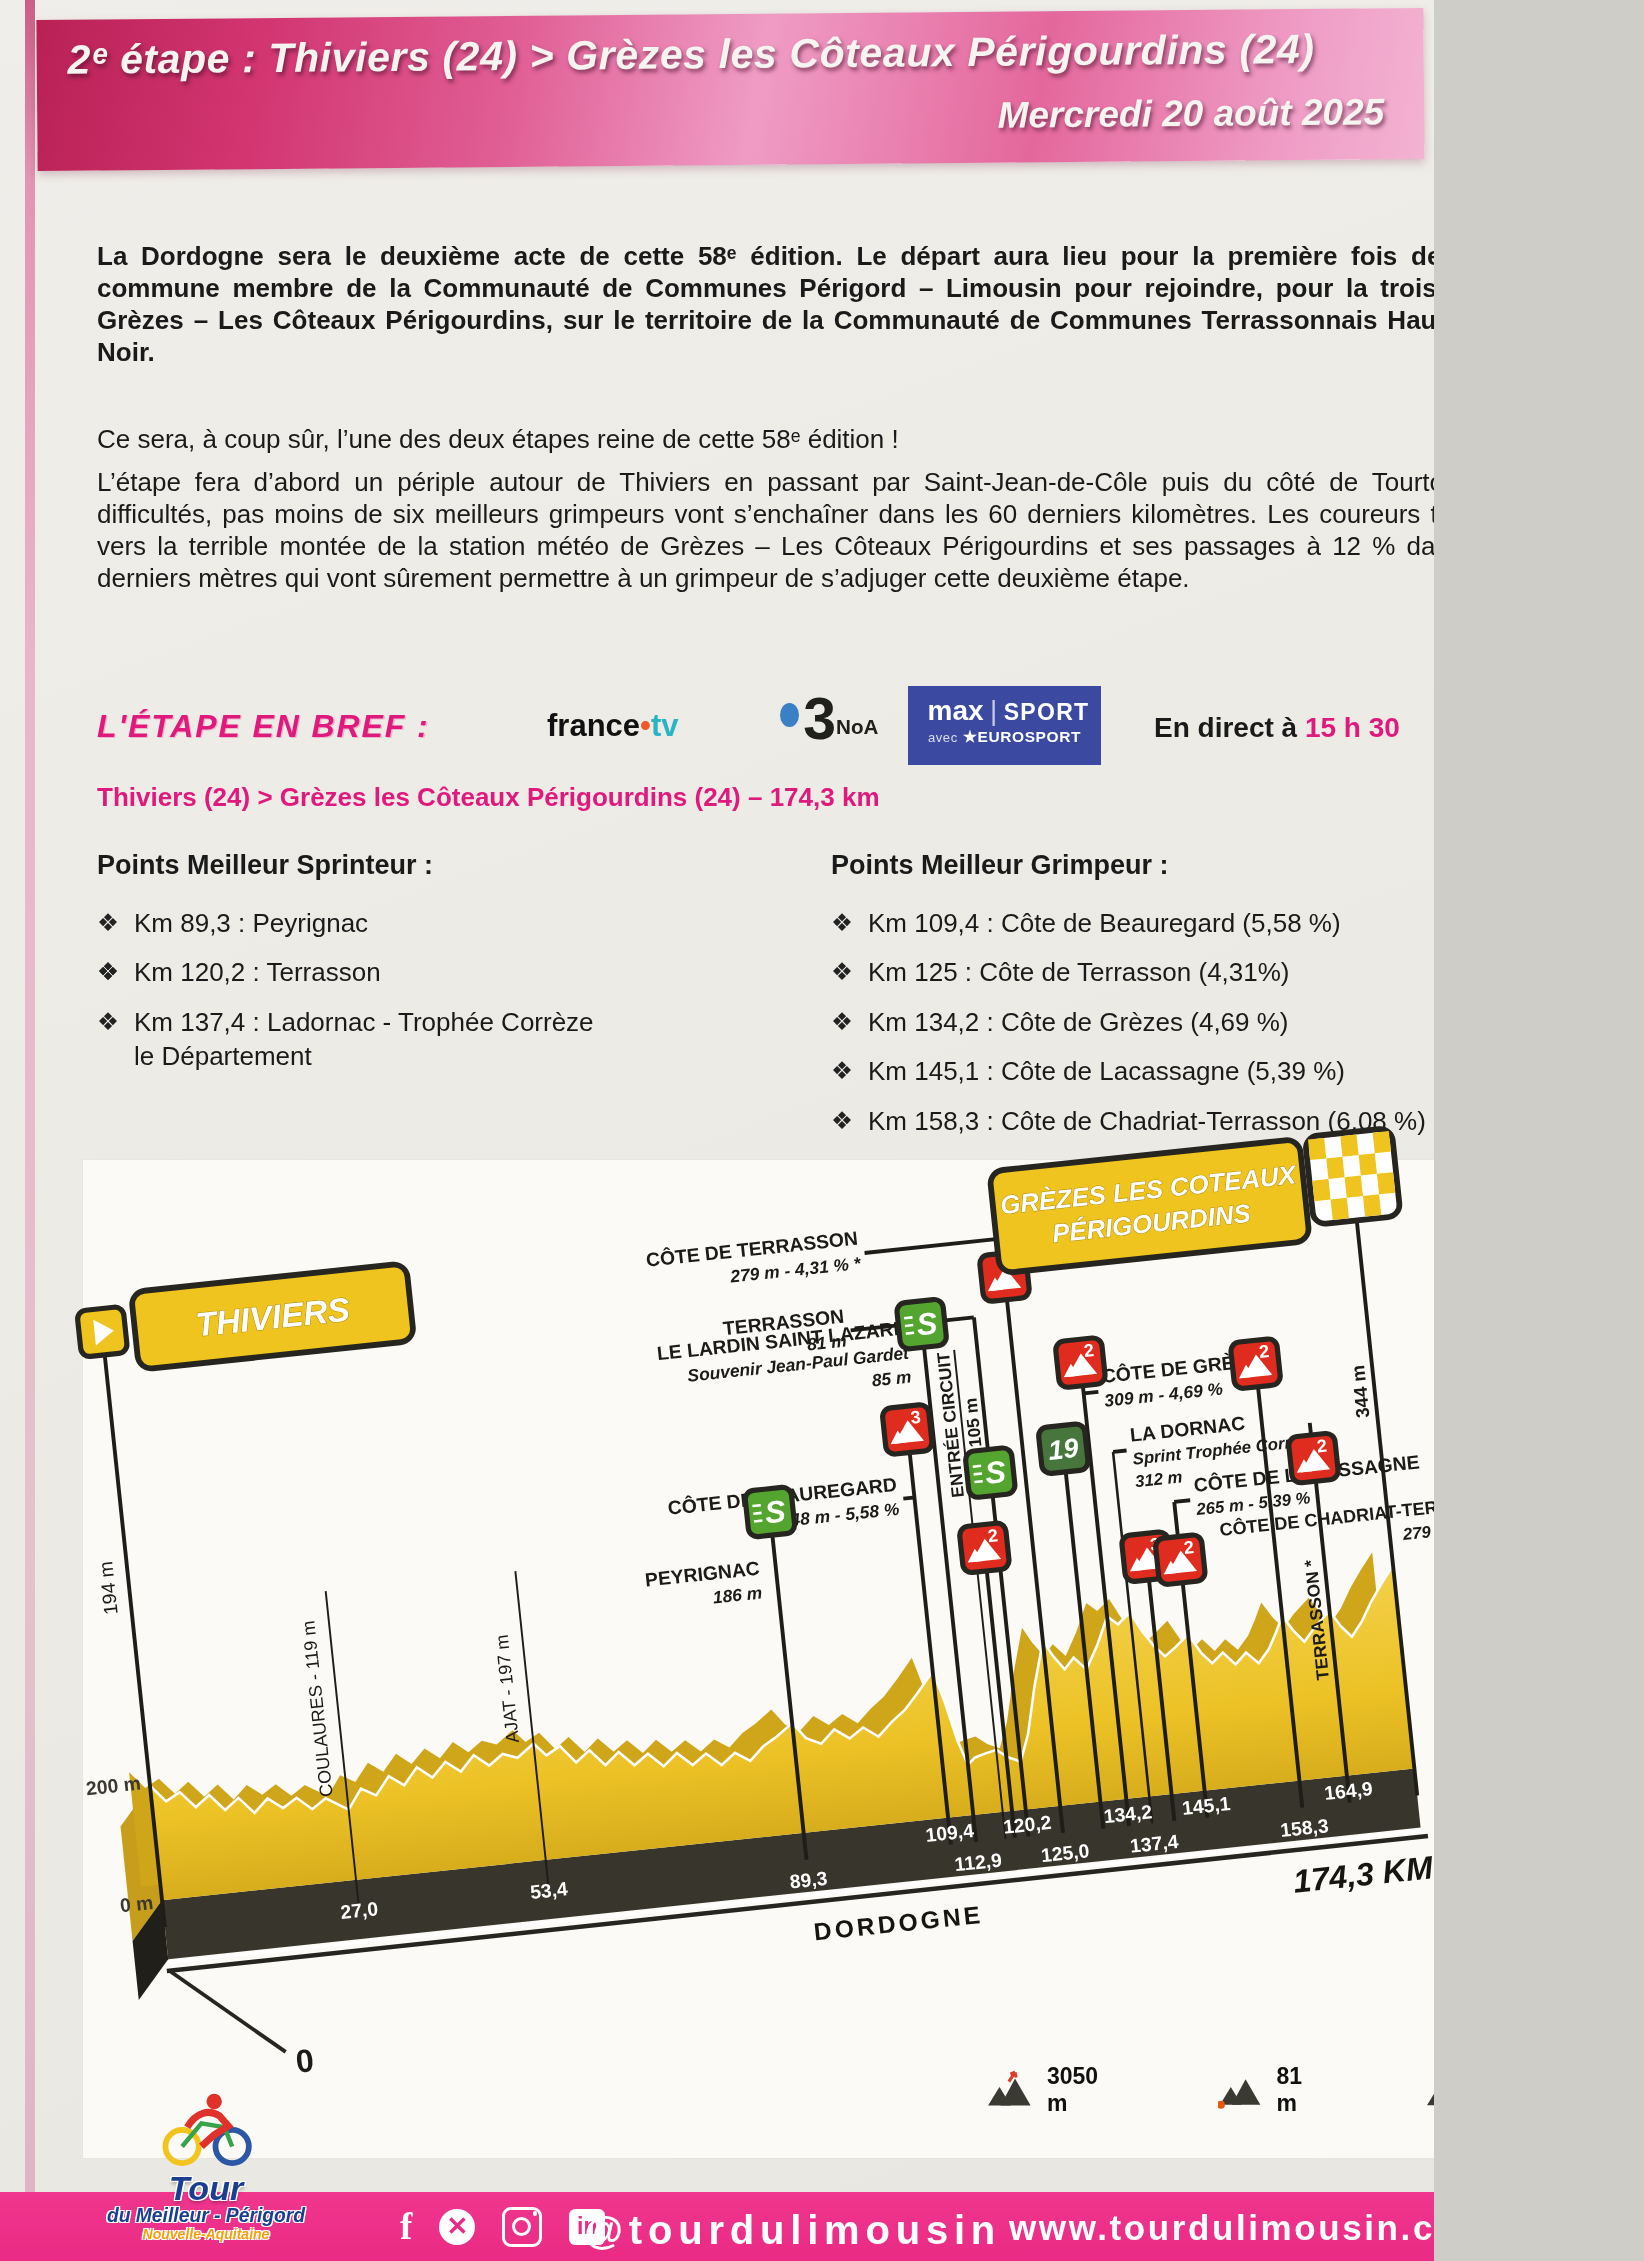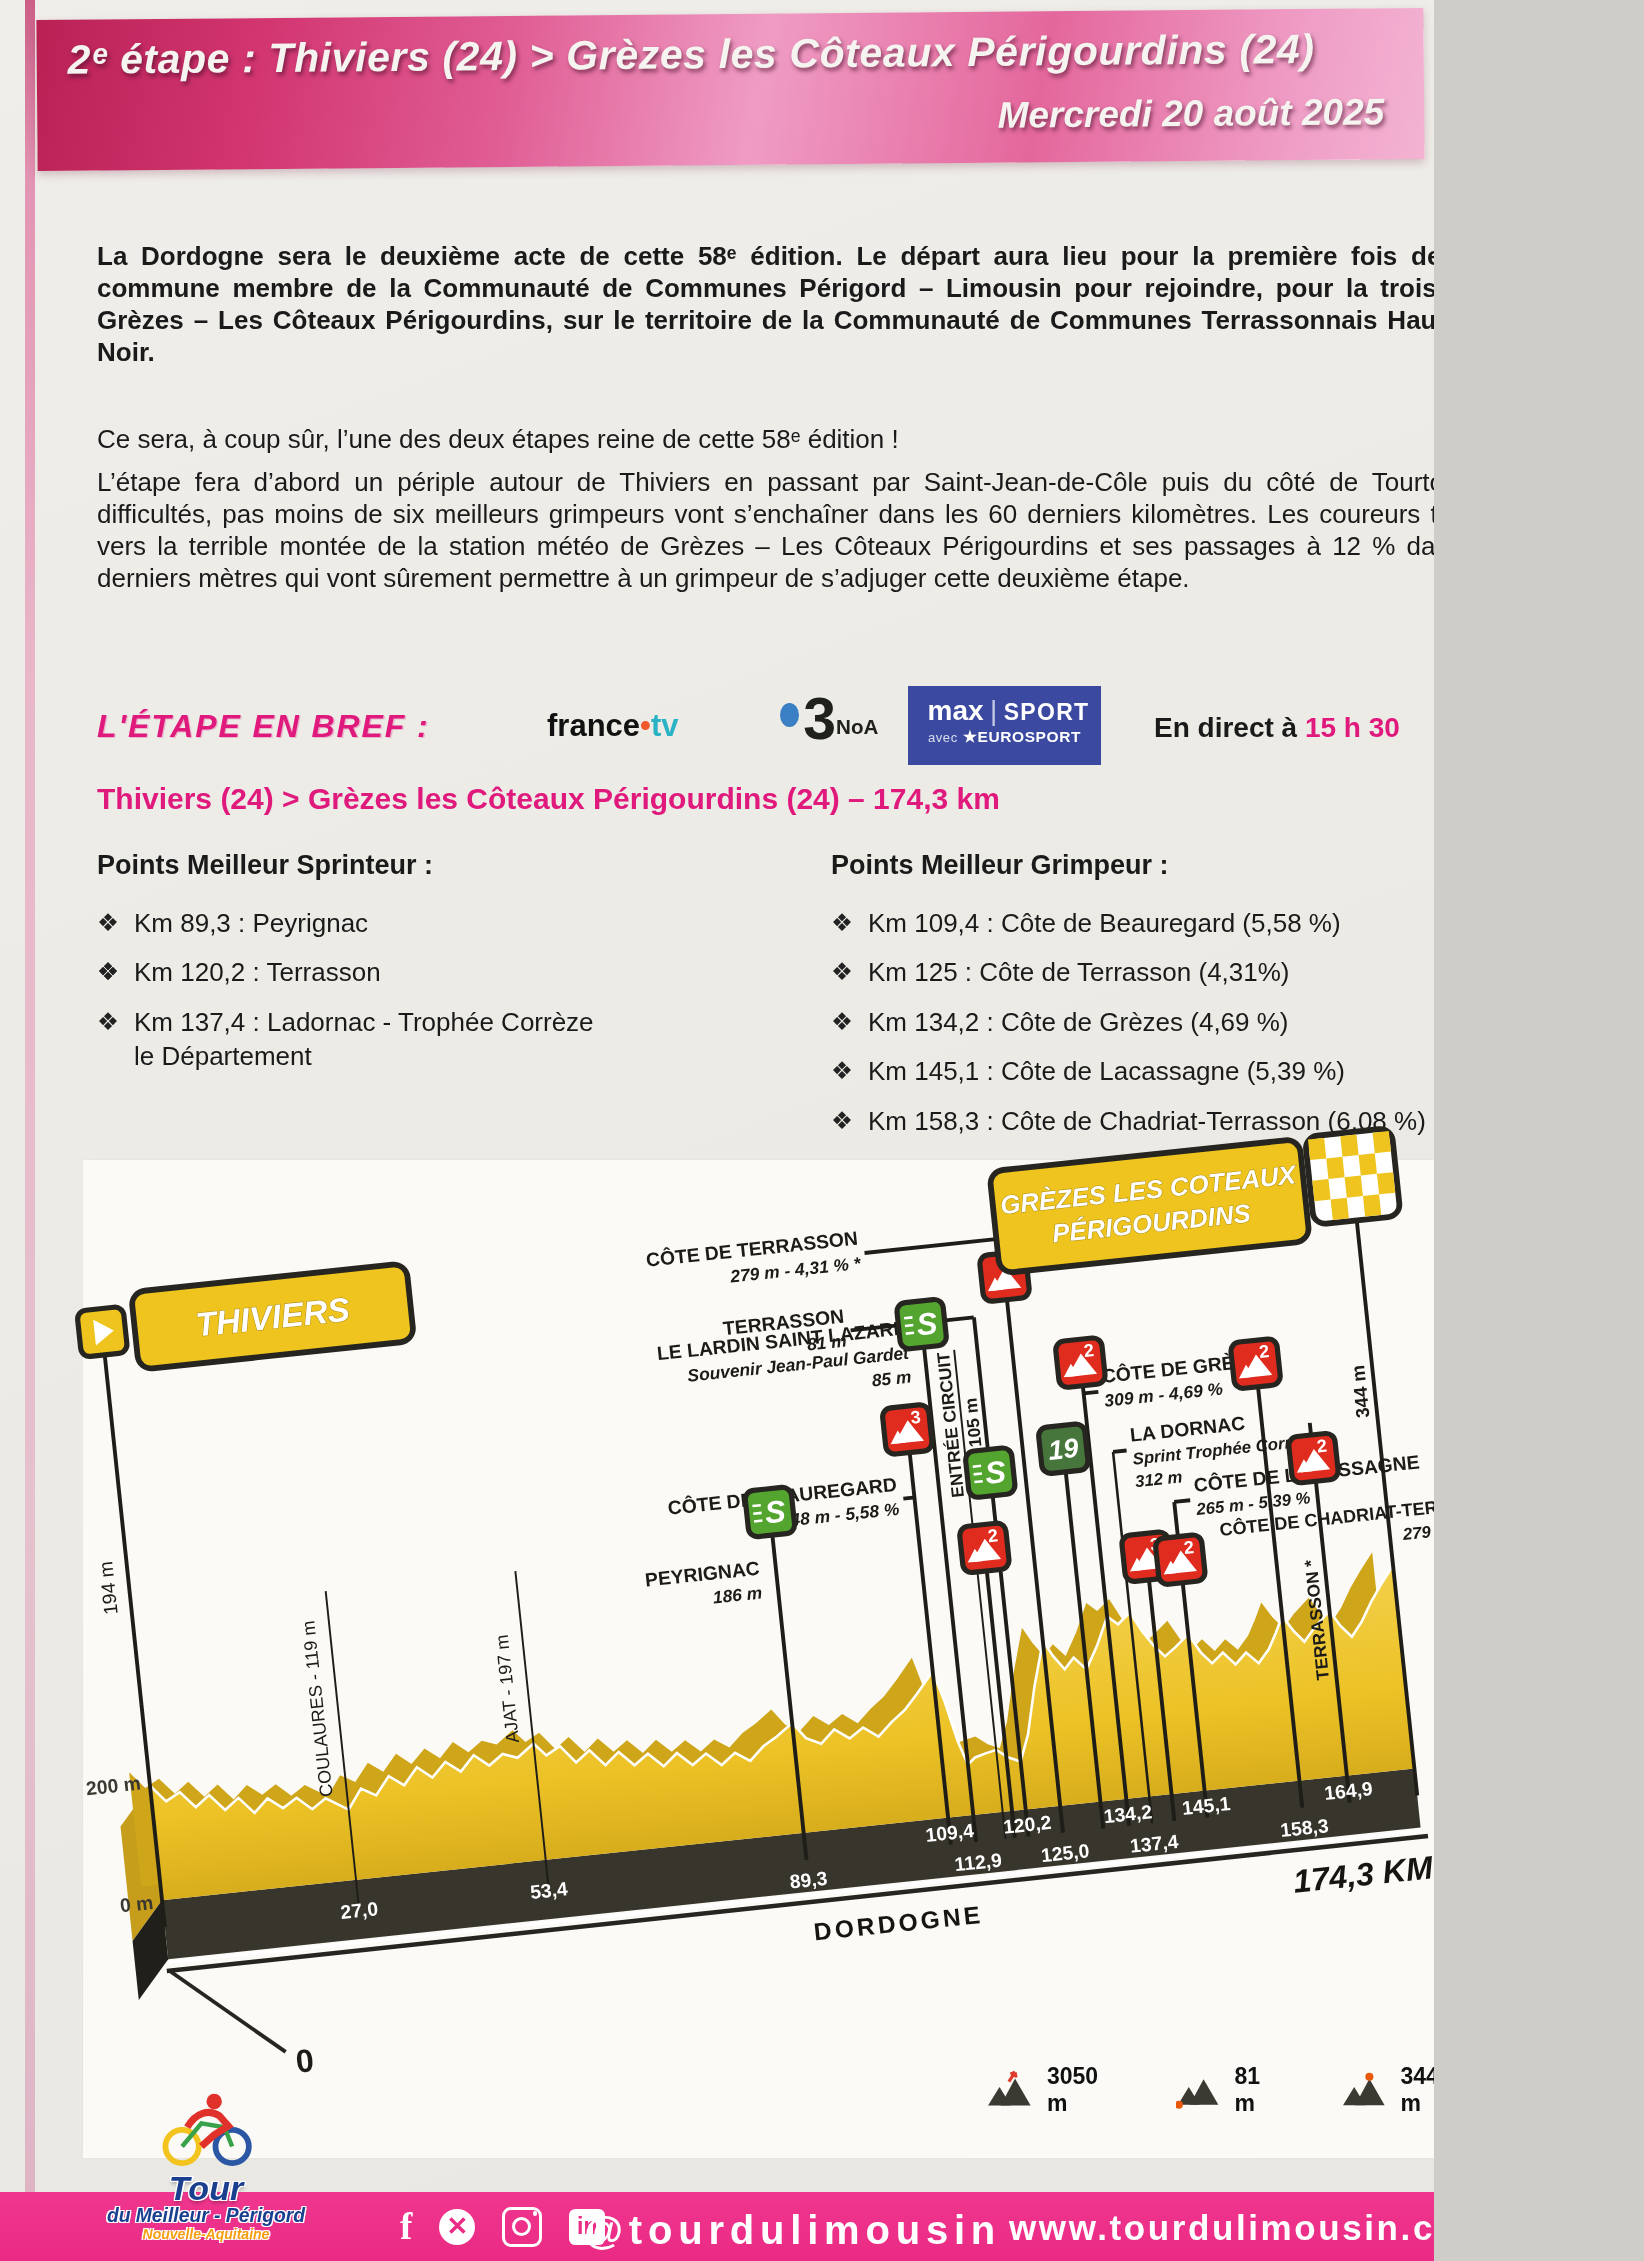"Thiviers (24) > Grèzes les" #stage-line { font-size: 30px -> 26px }
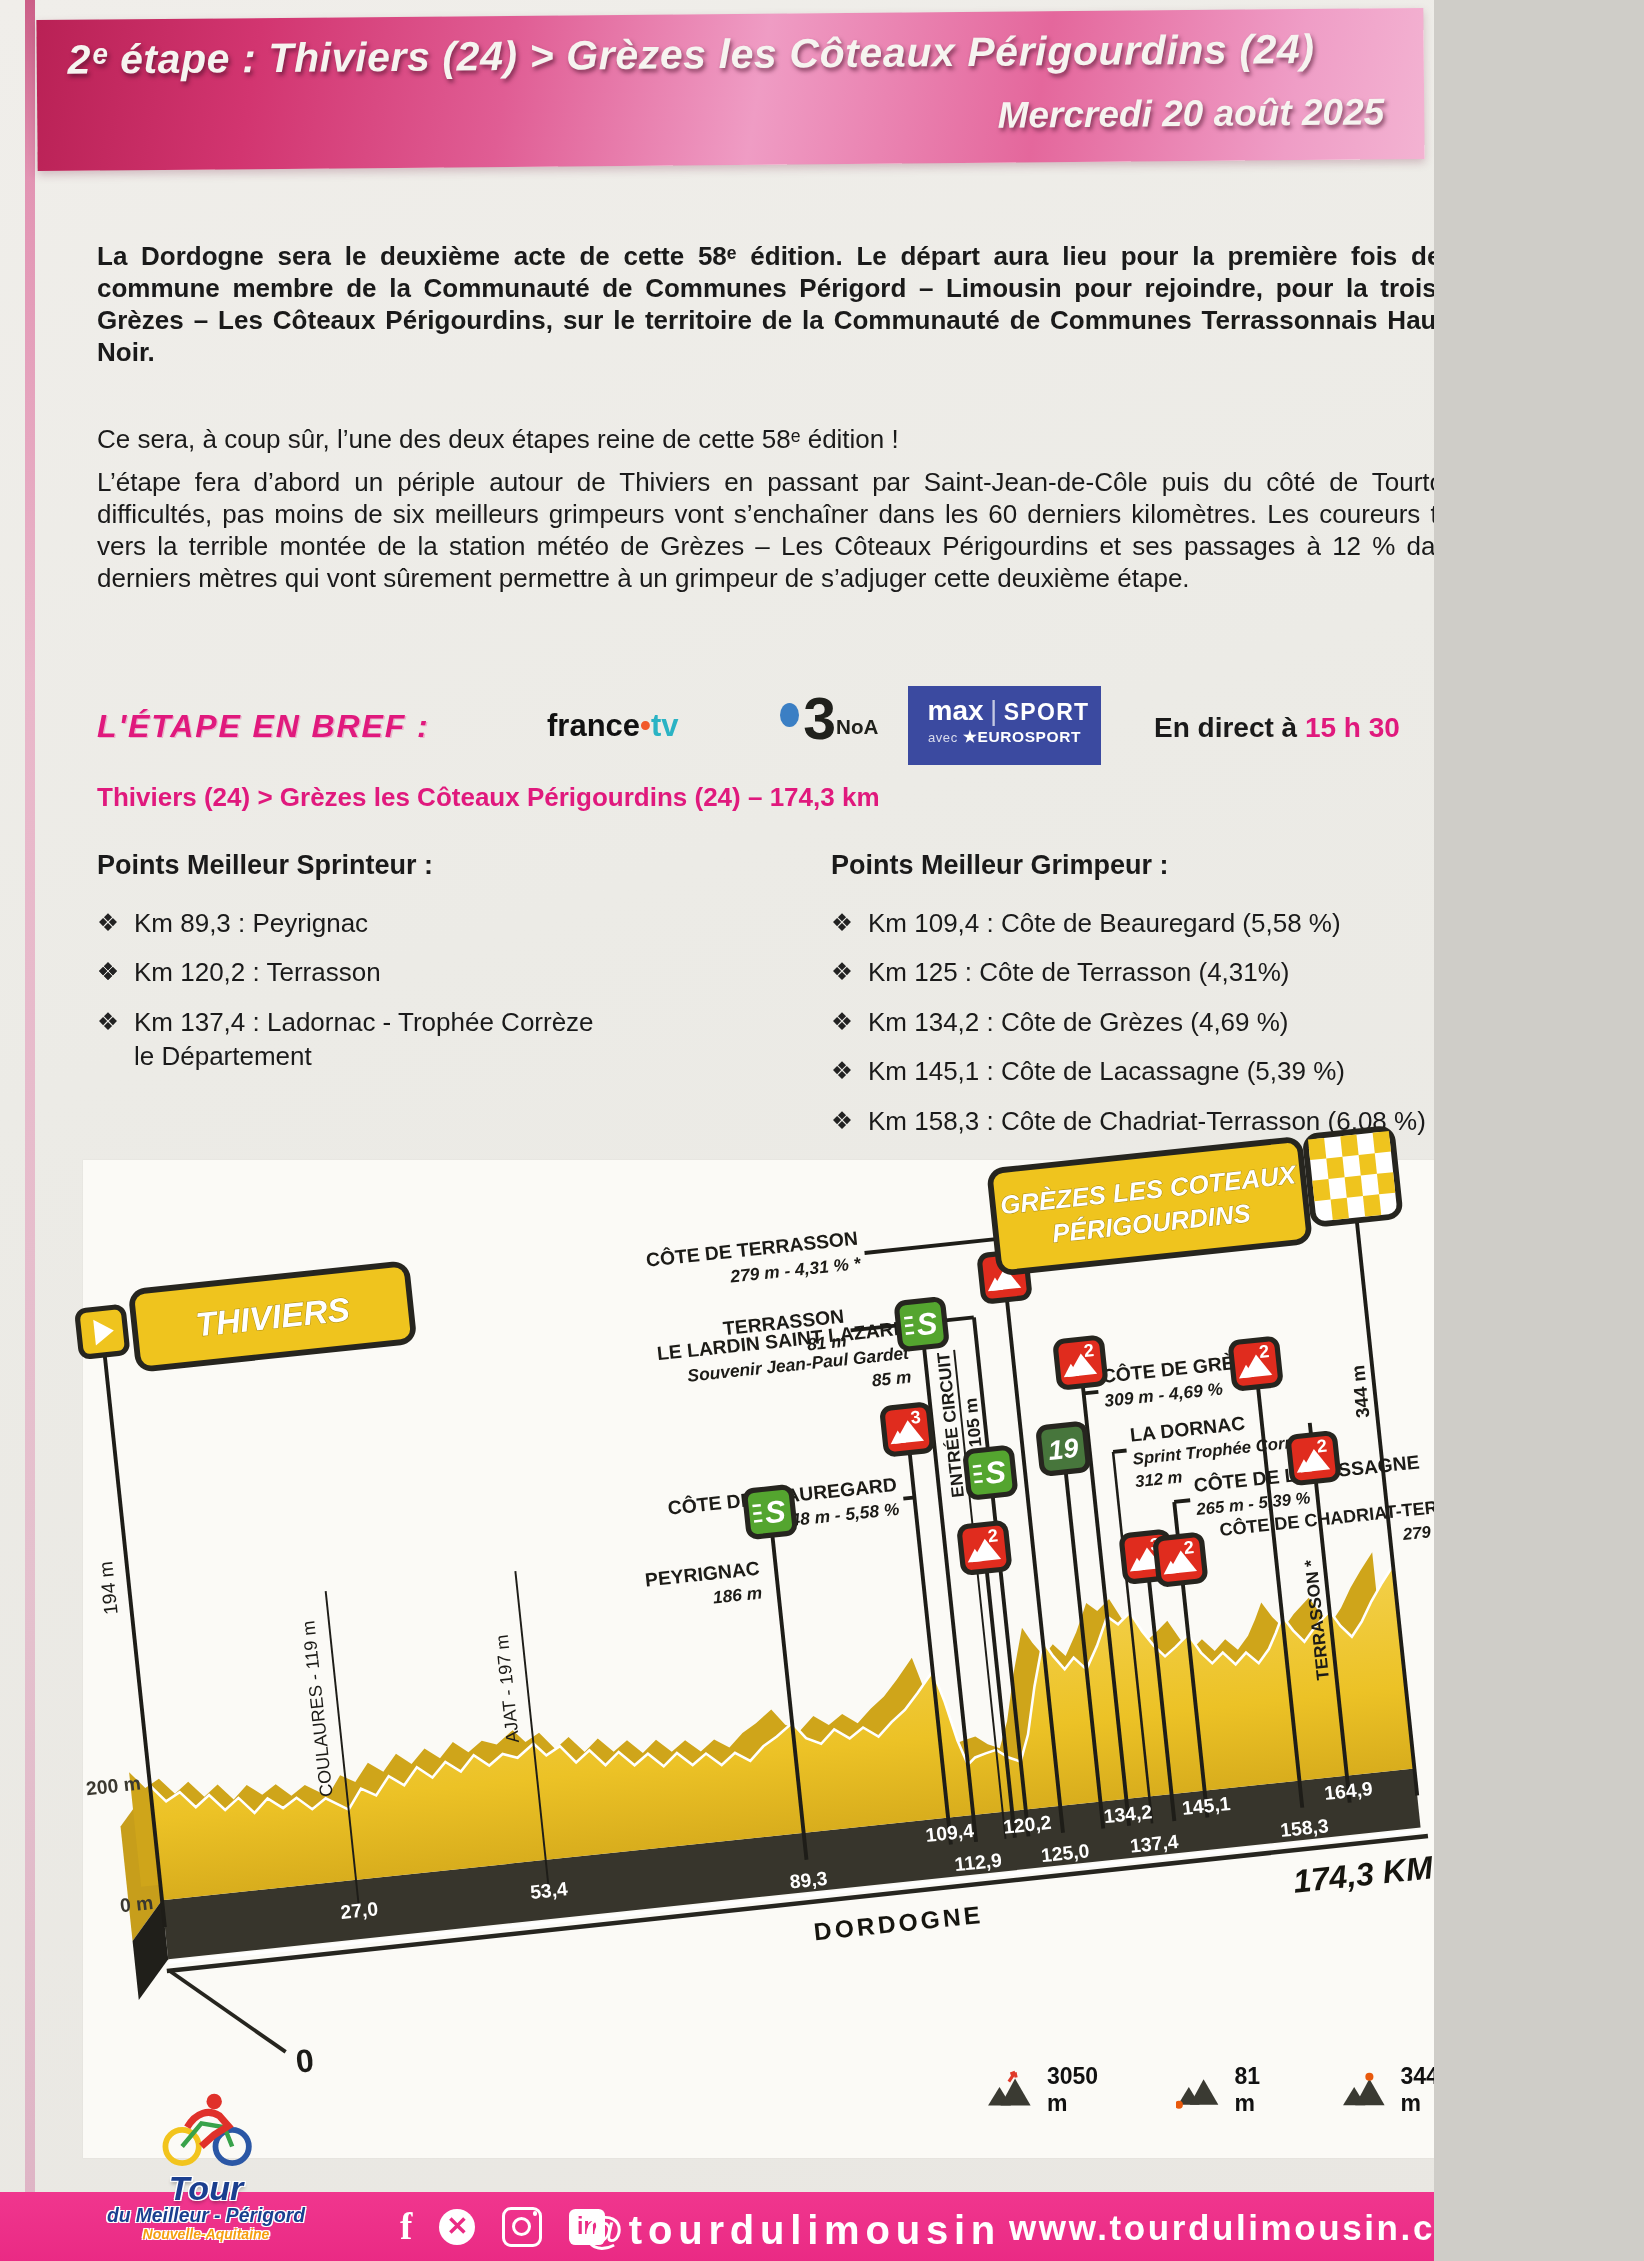"3050 m" #legend { gap: 66px -> 108px }
